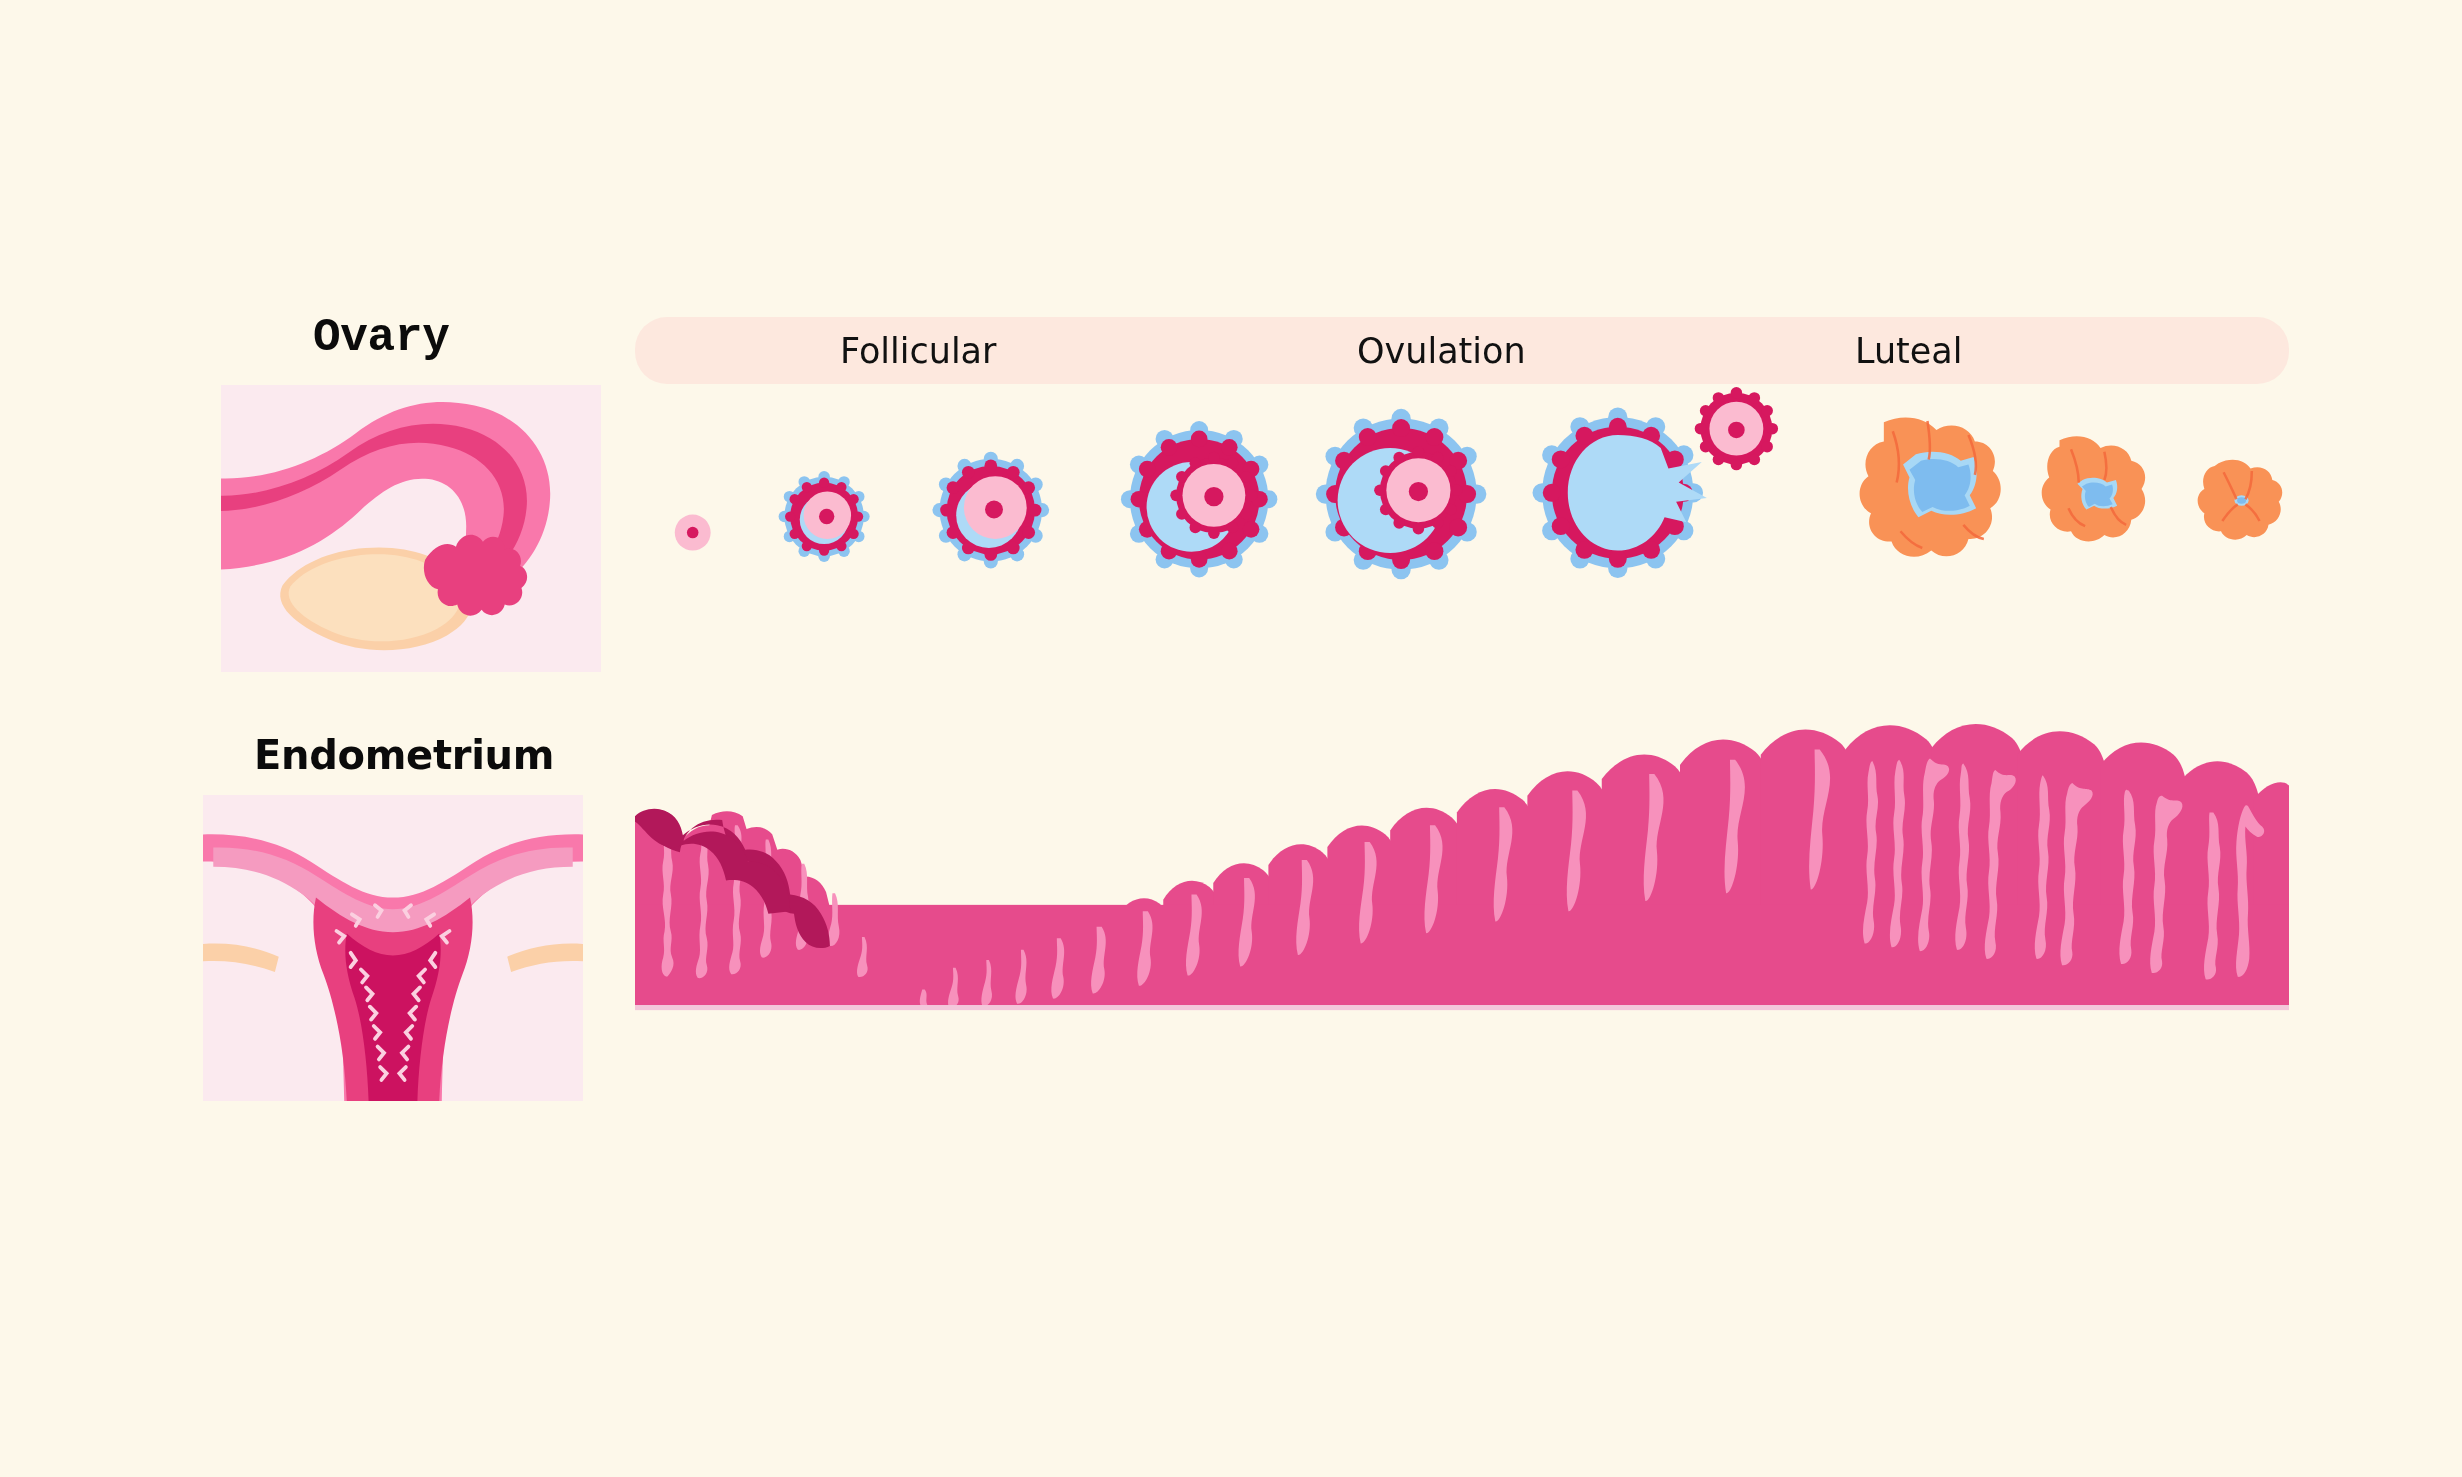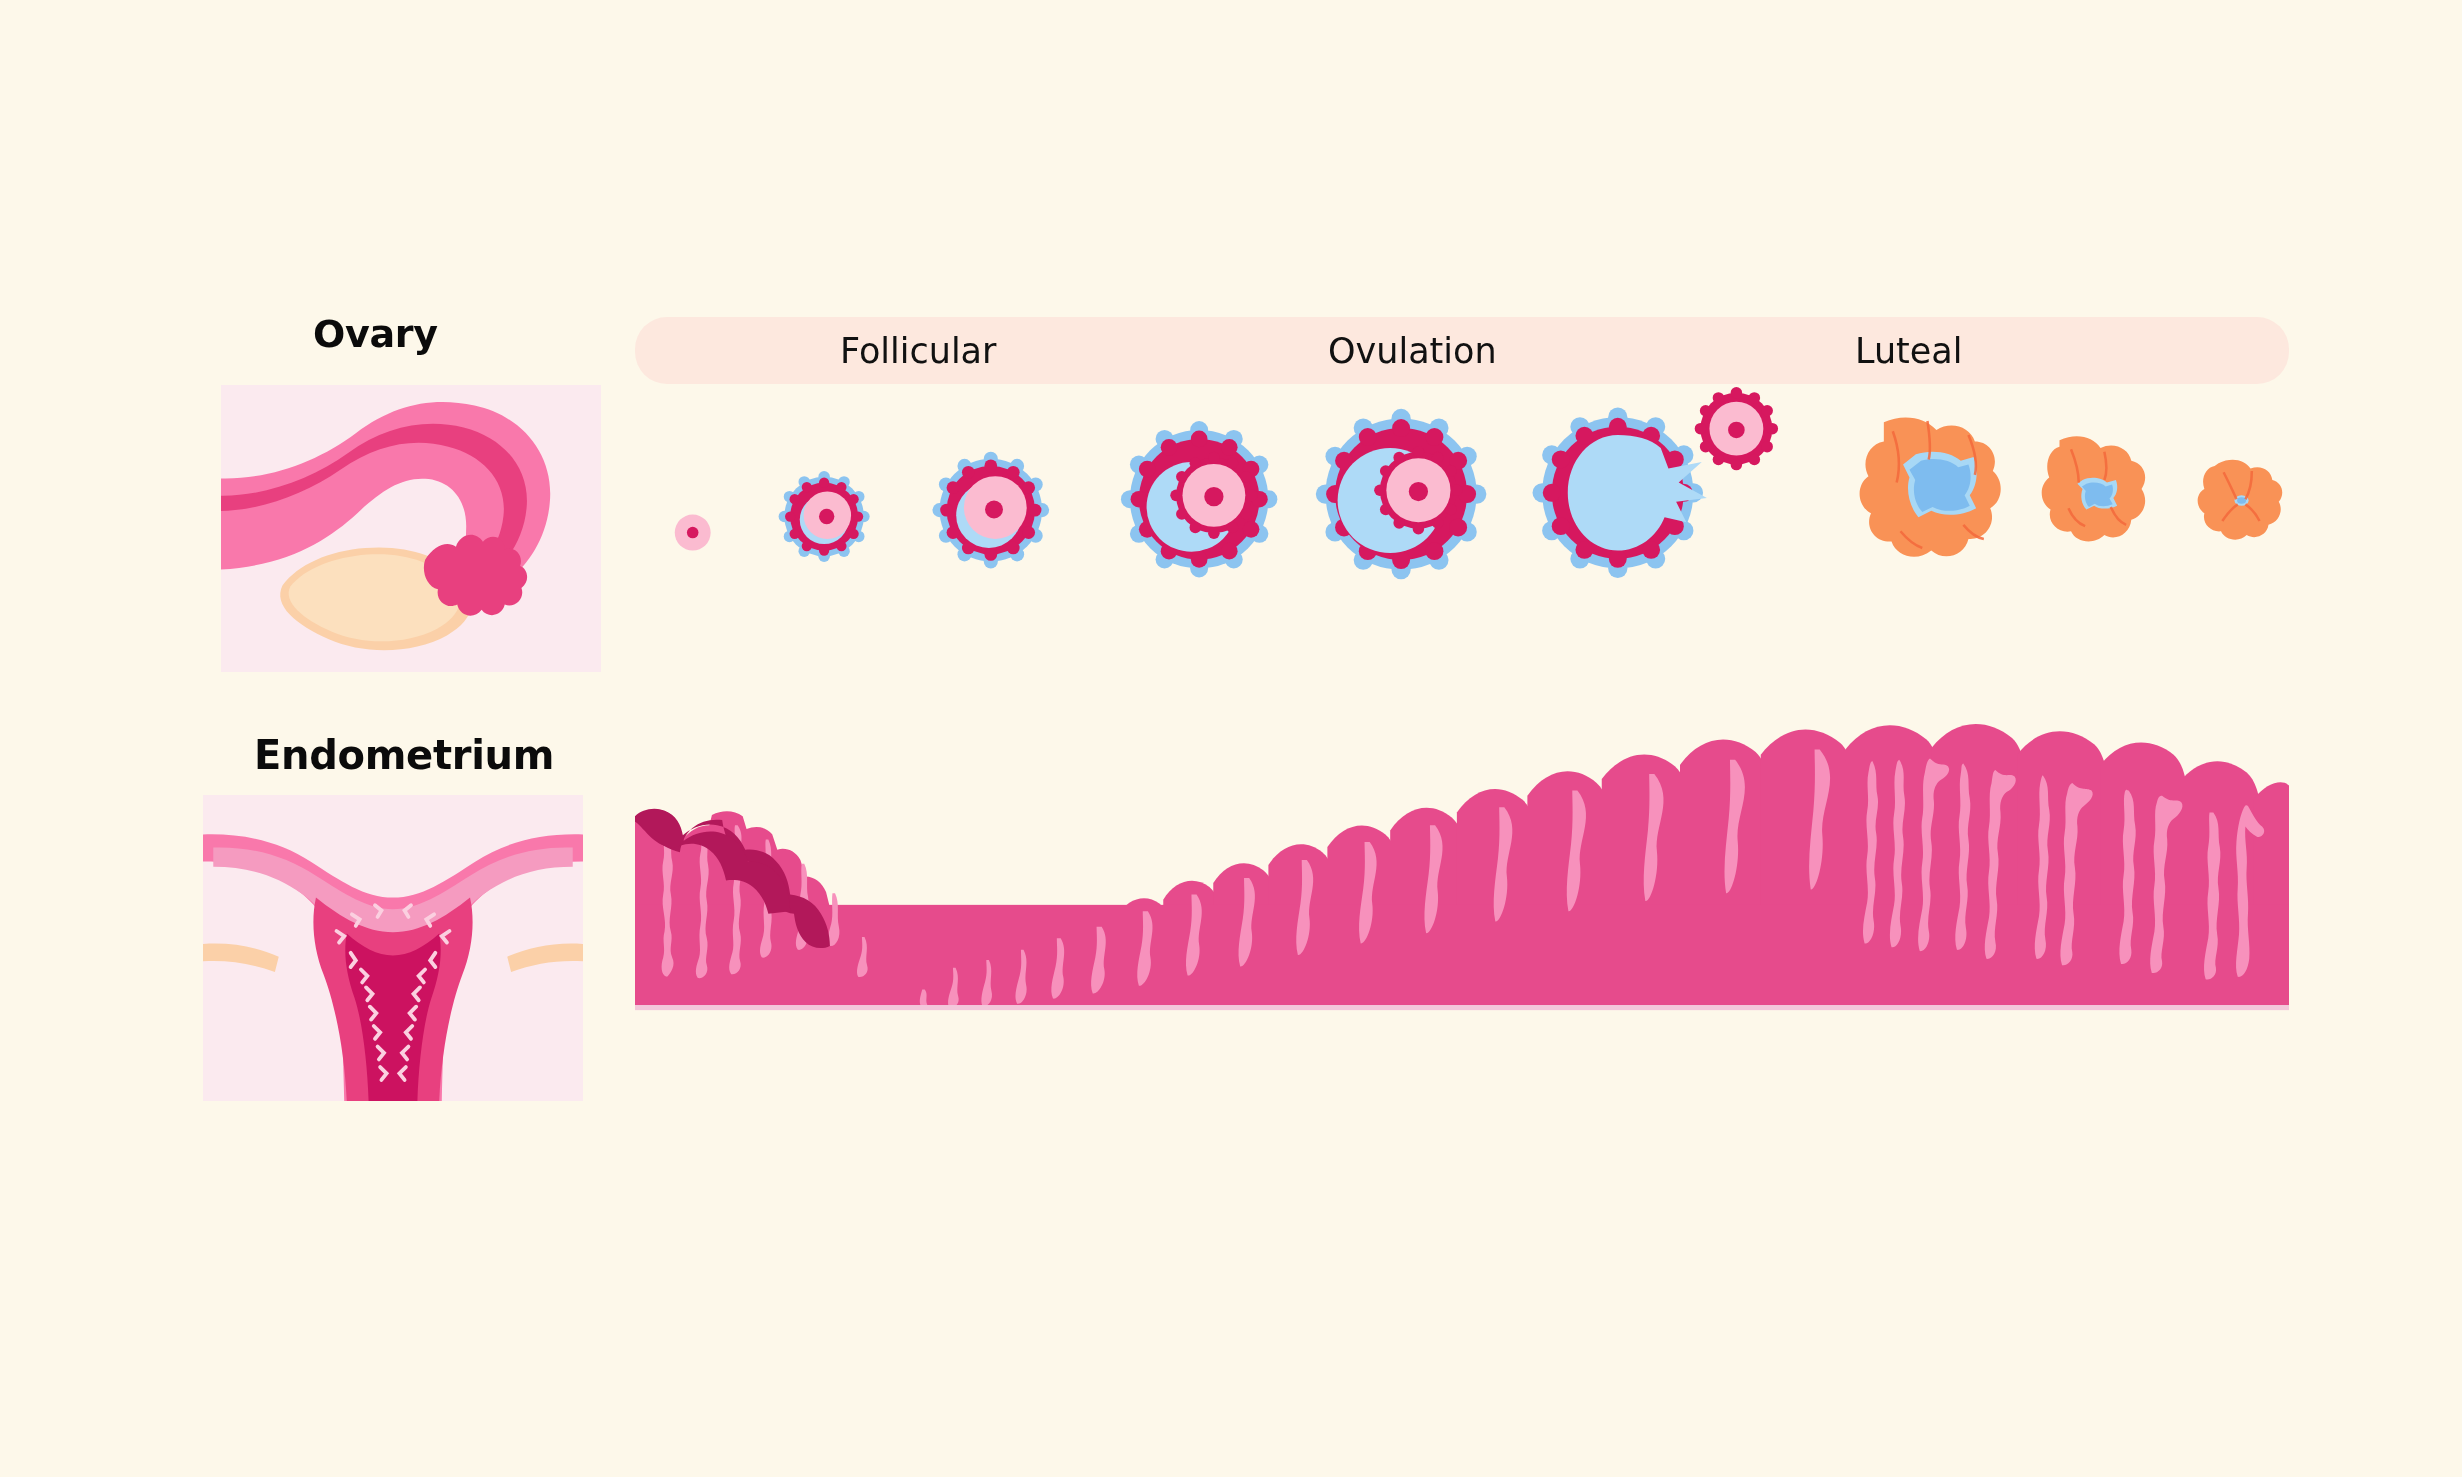"Ovary" #ovary-title { font-family: none -> Liberation Mono, monospace; font-size: 38px -> 46px }
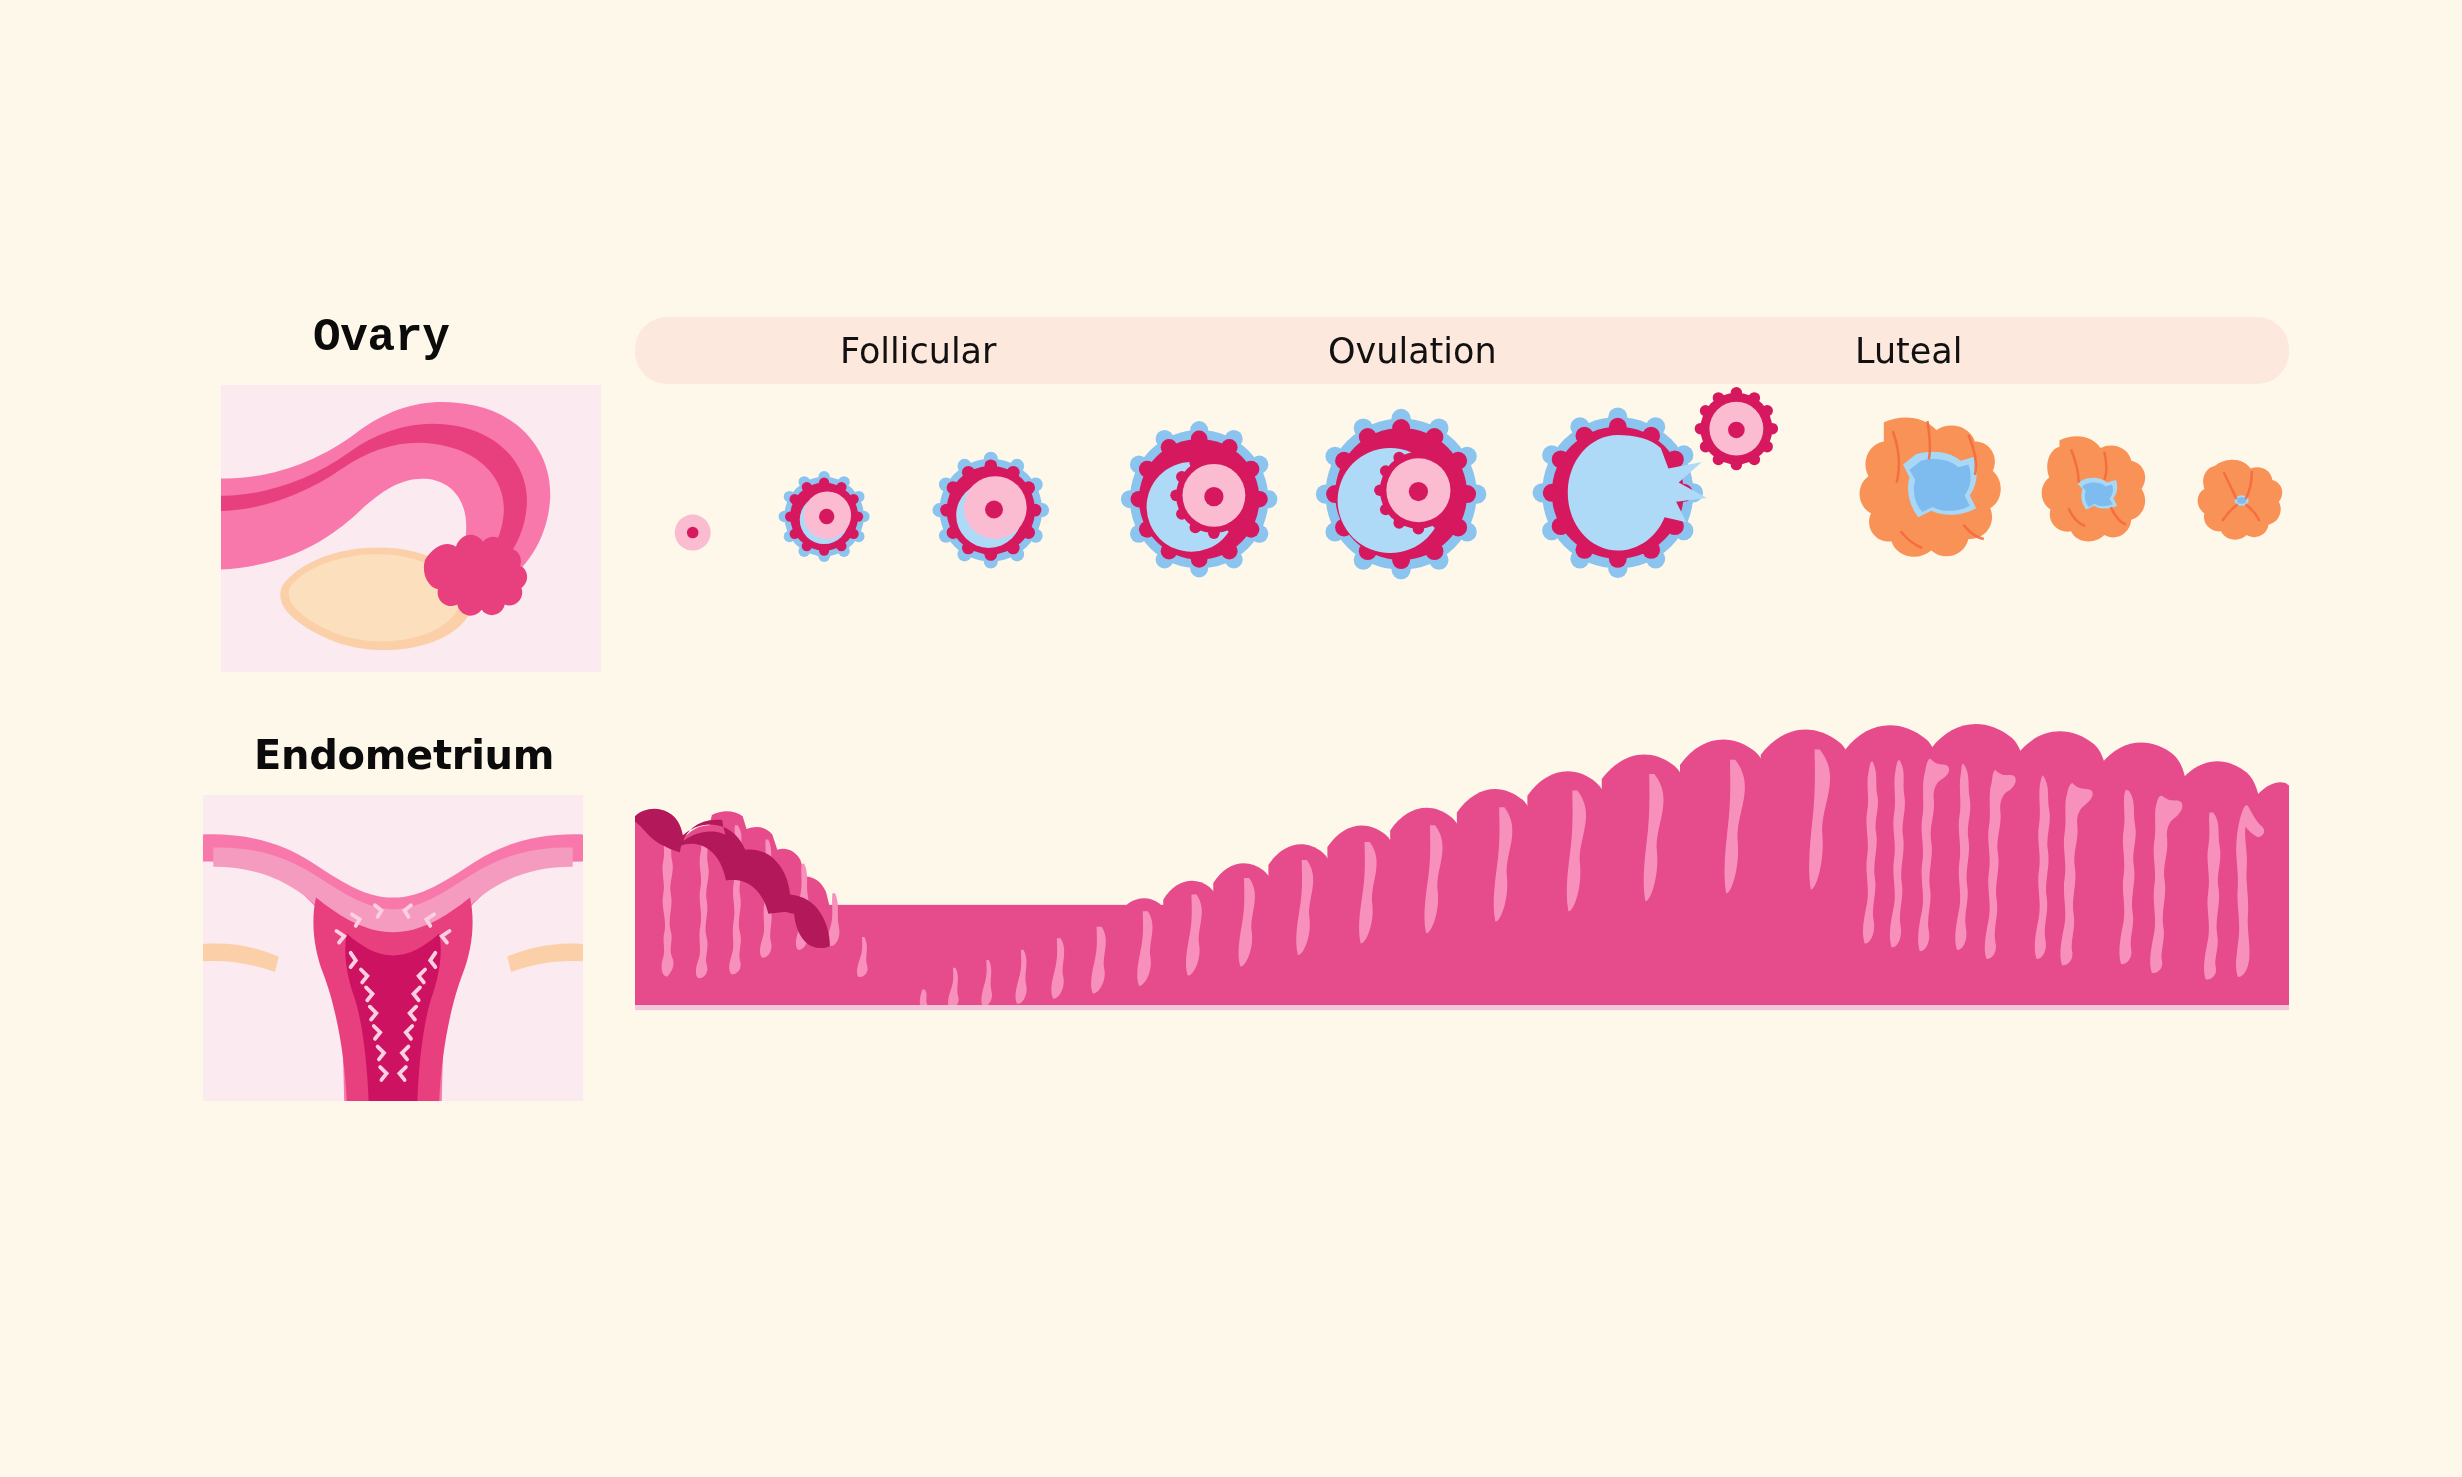"Ovulation" span.phase-label { left: 693px -> 722px }
